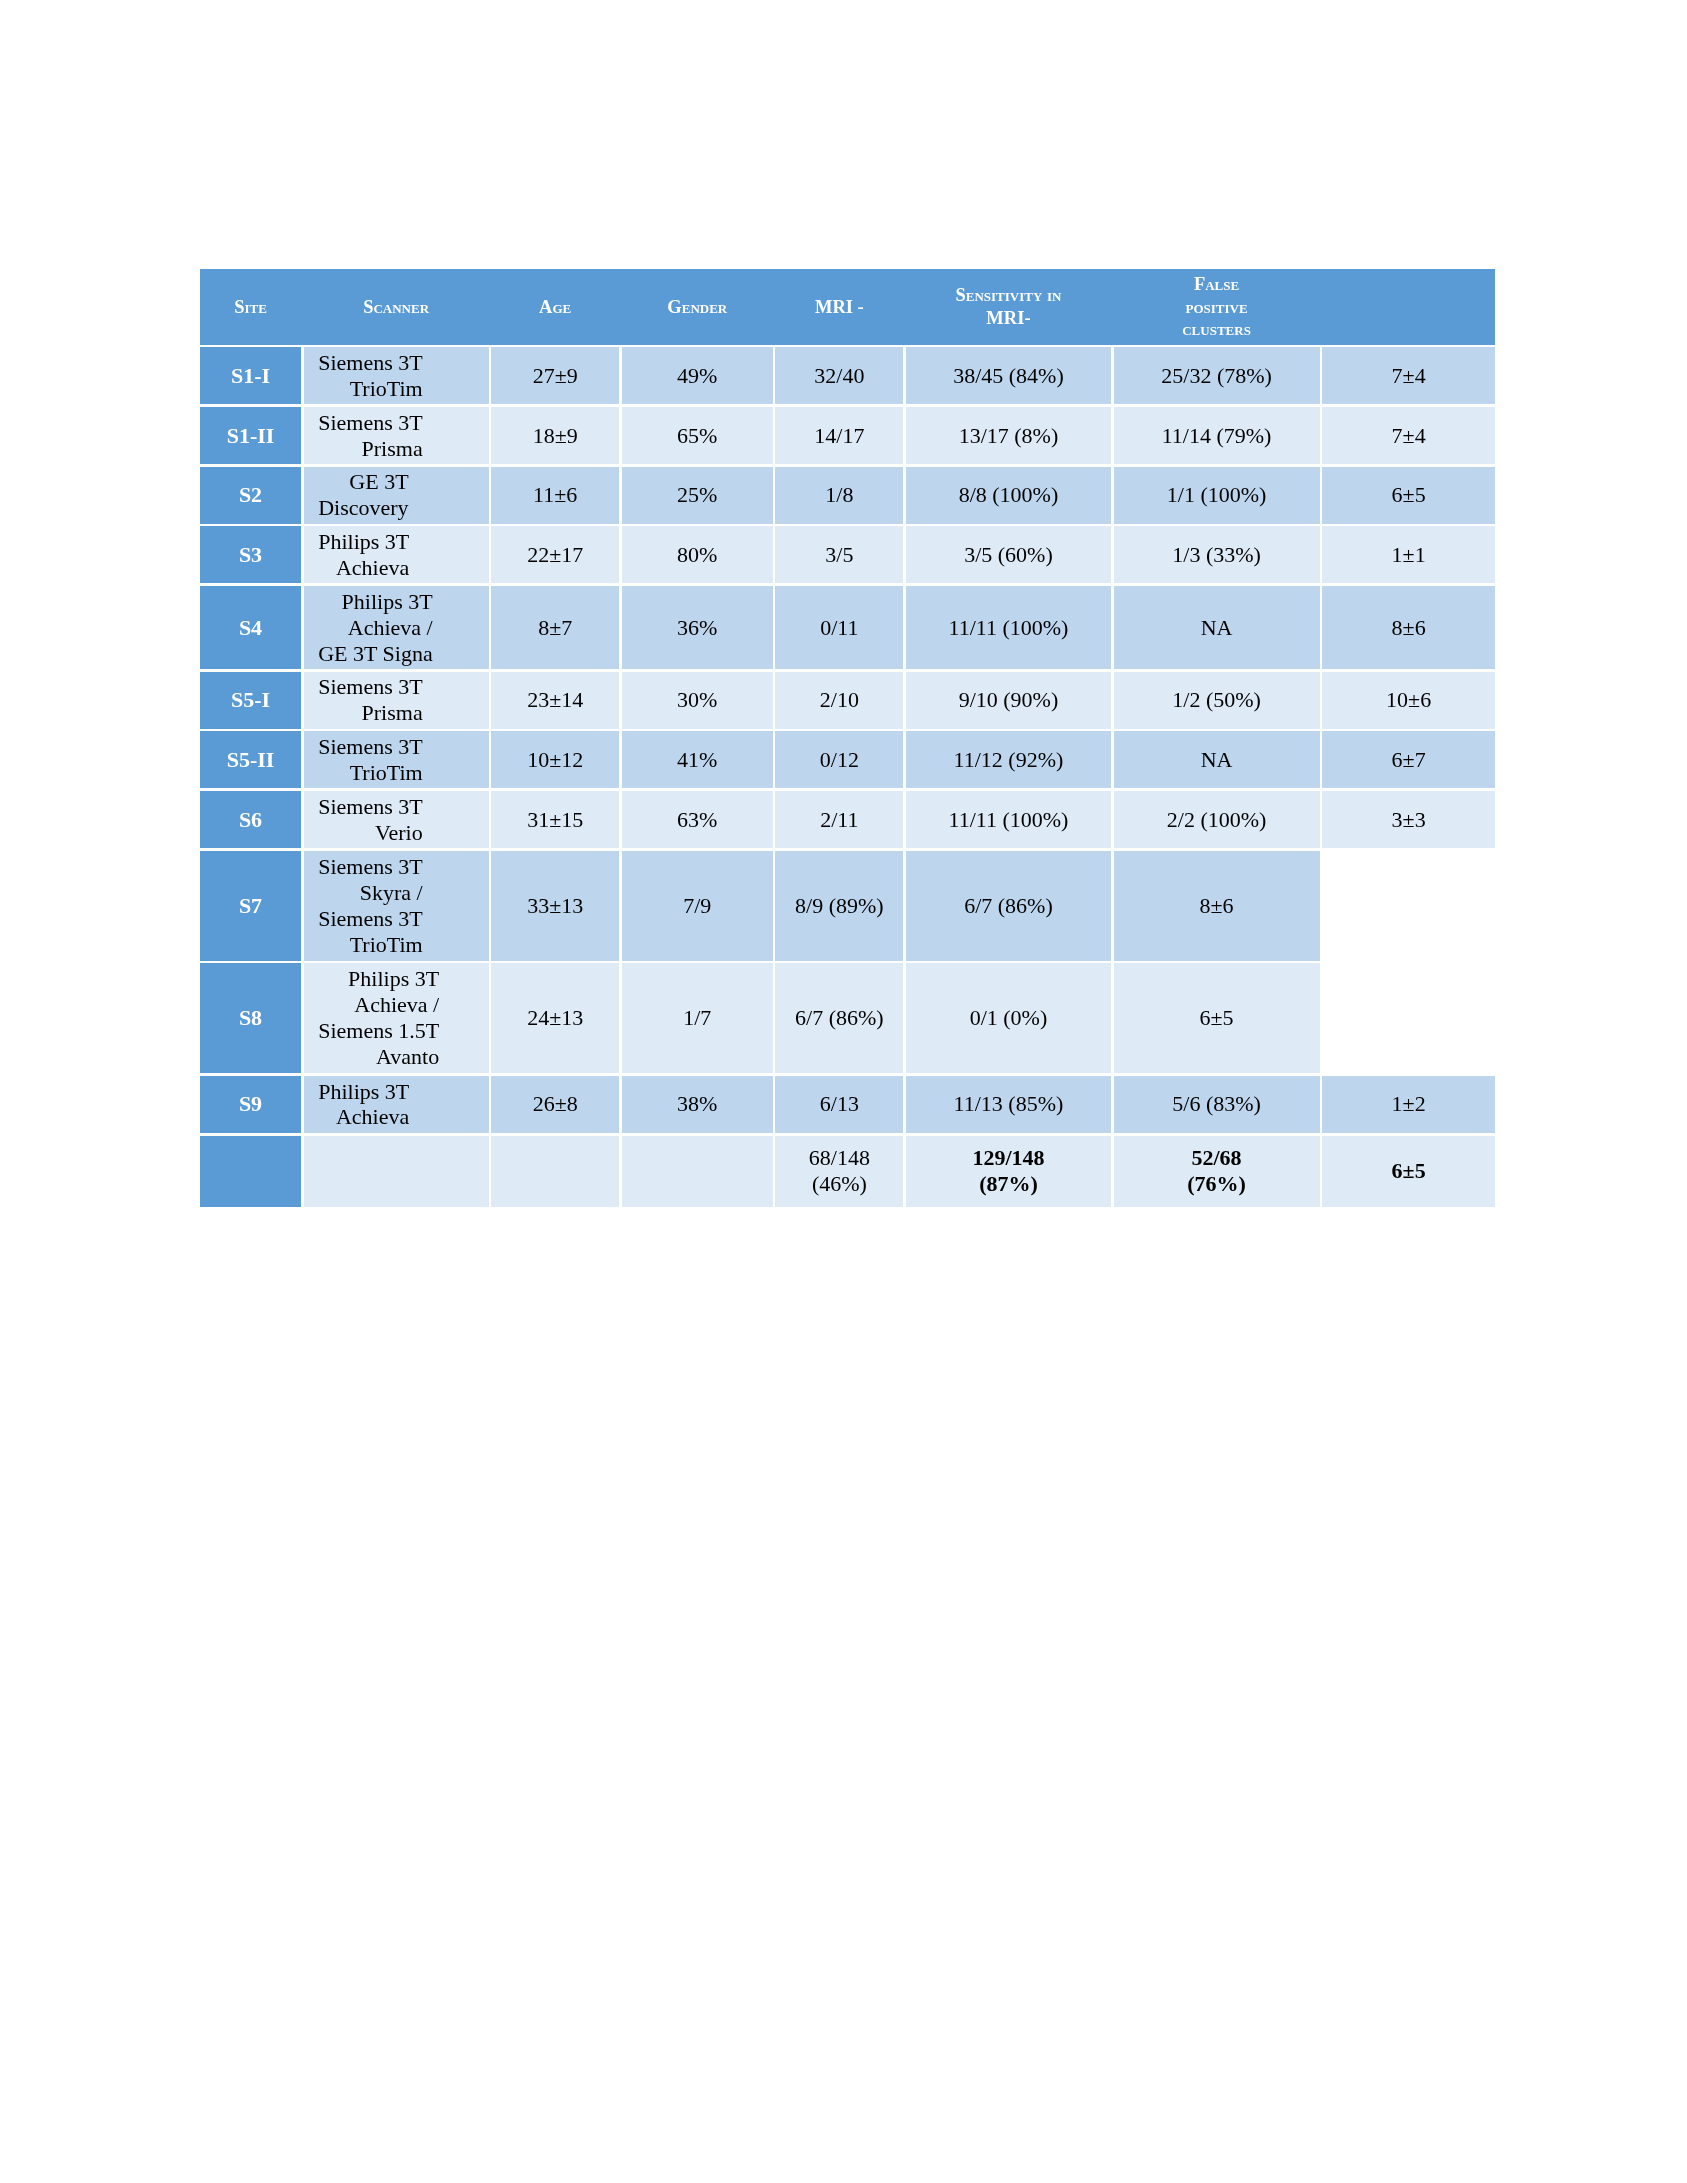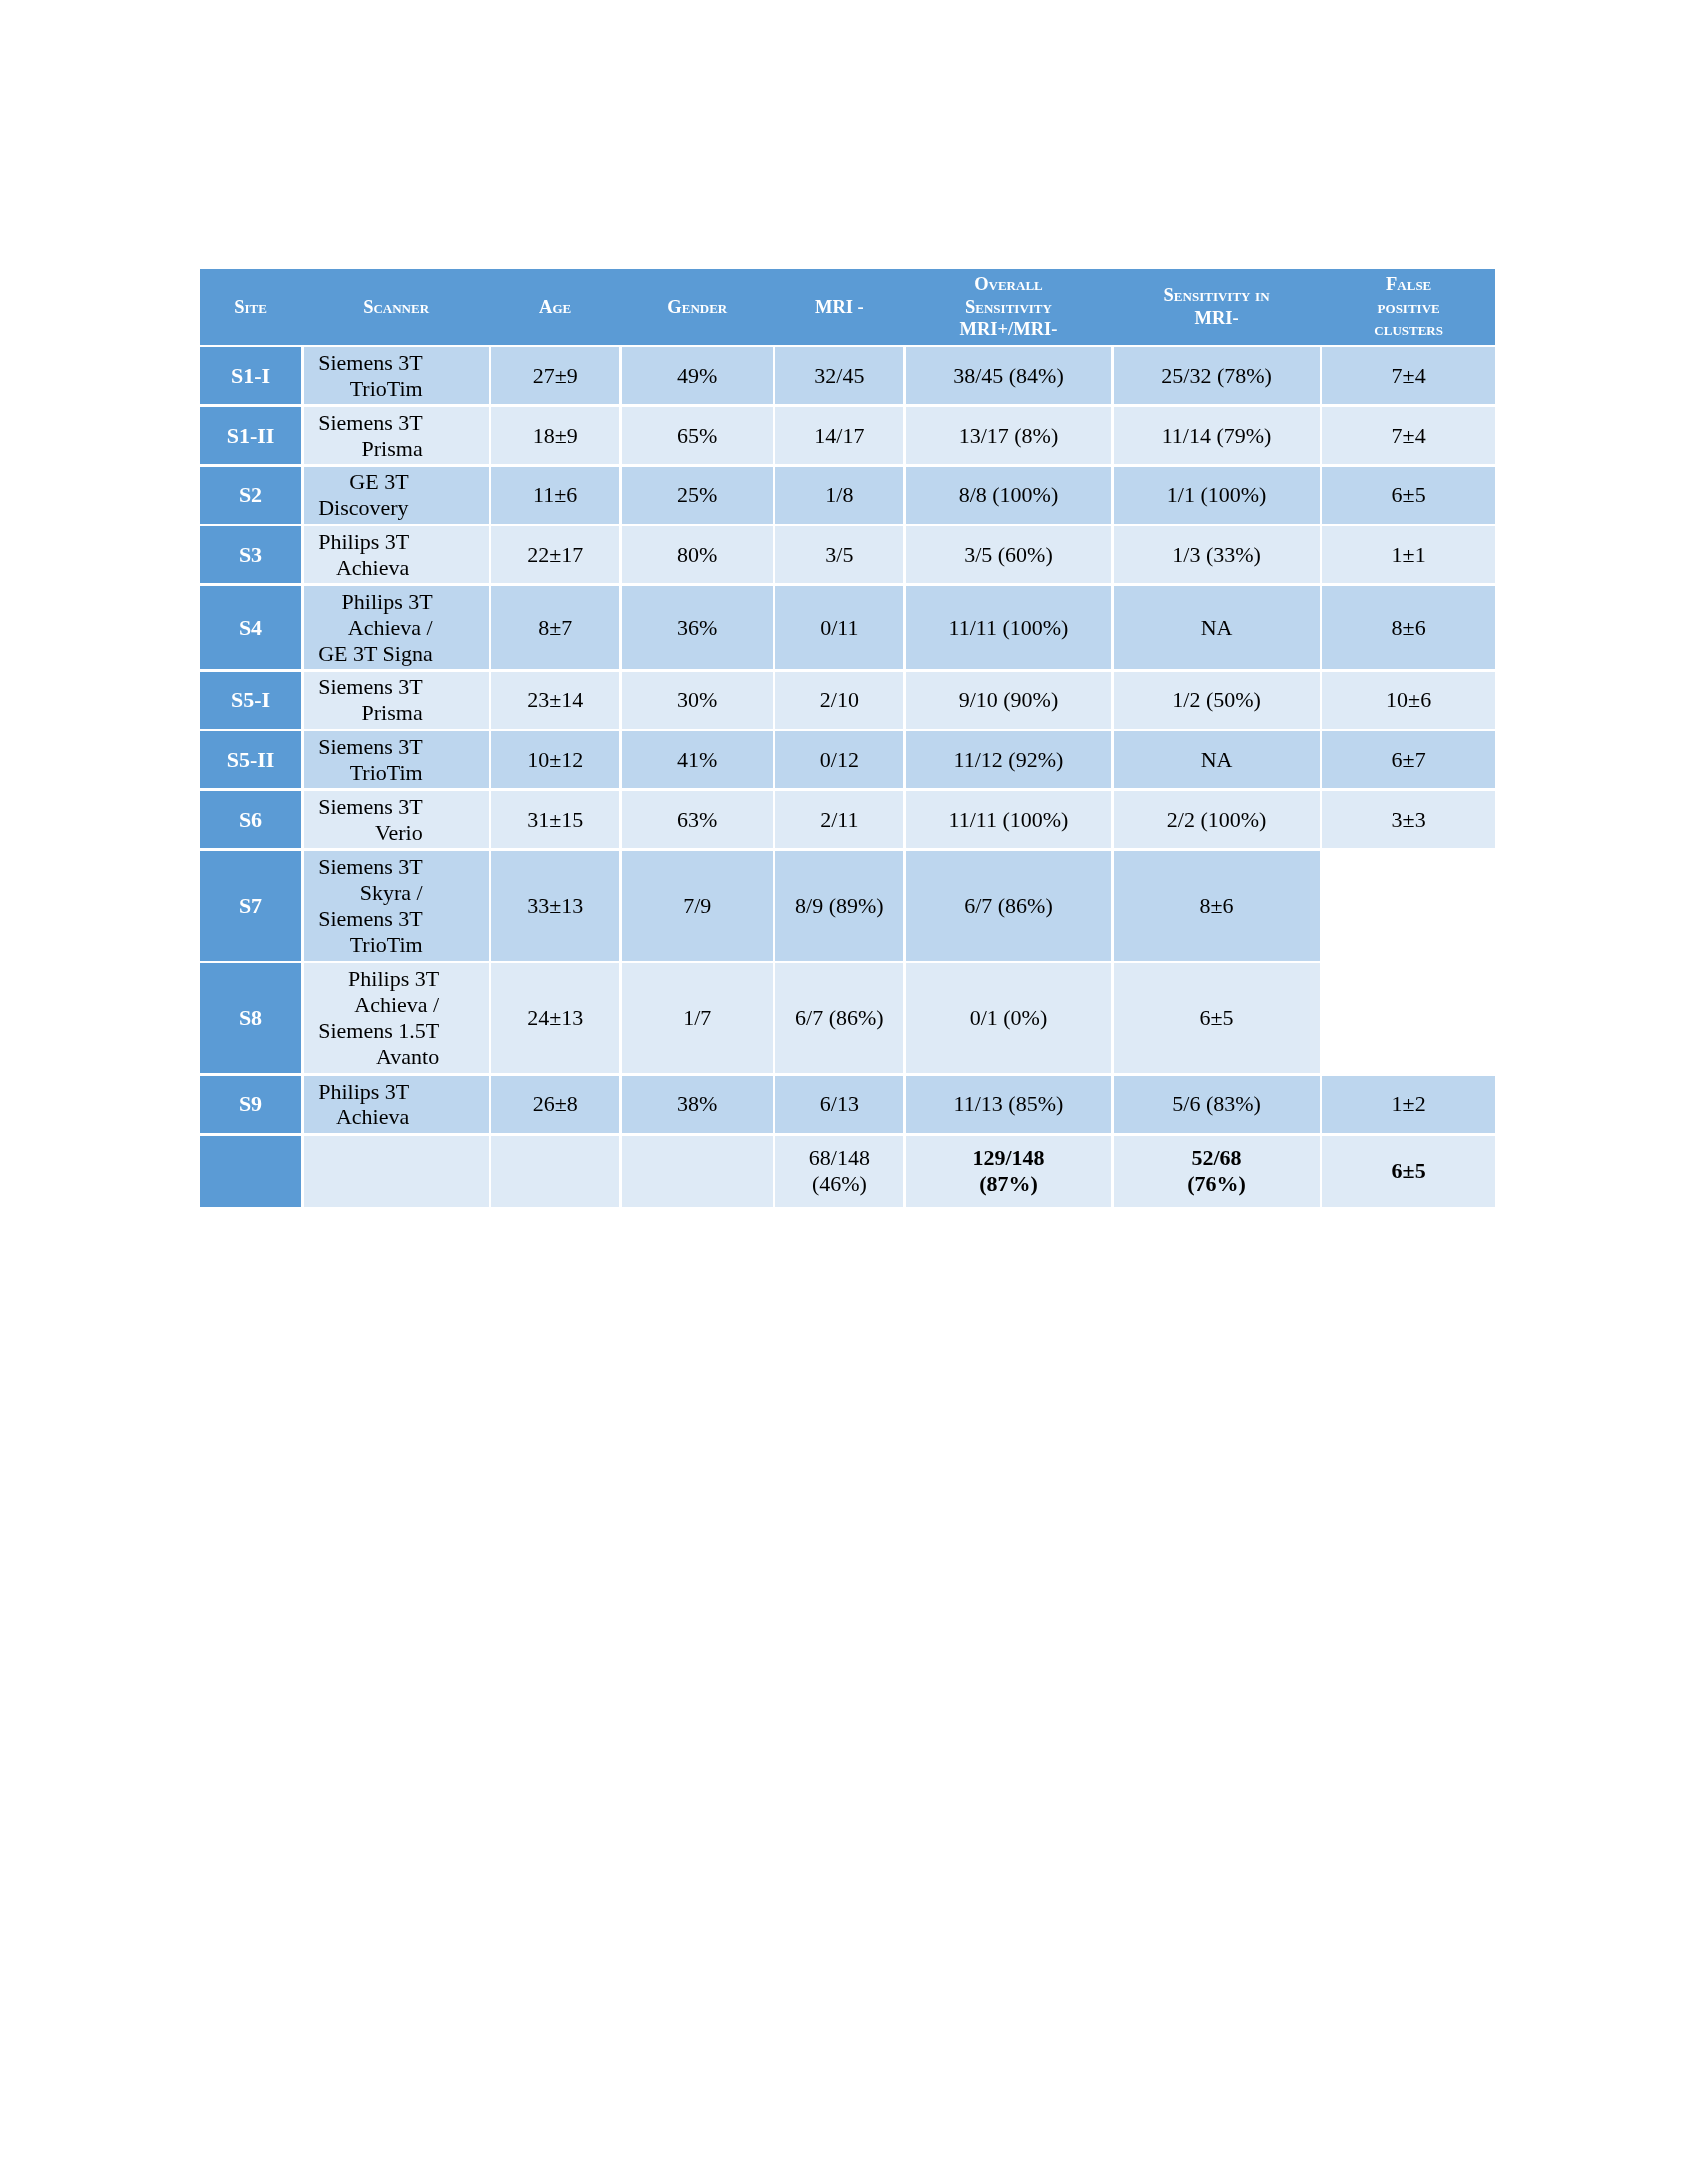"Overall" div.hcell { html: <div>Overall Sensitivity MRI+/MRI-</div> -> none }
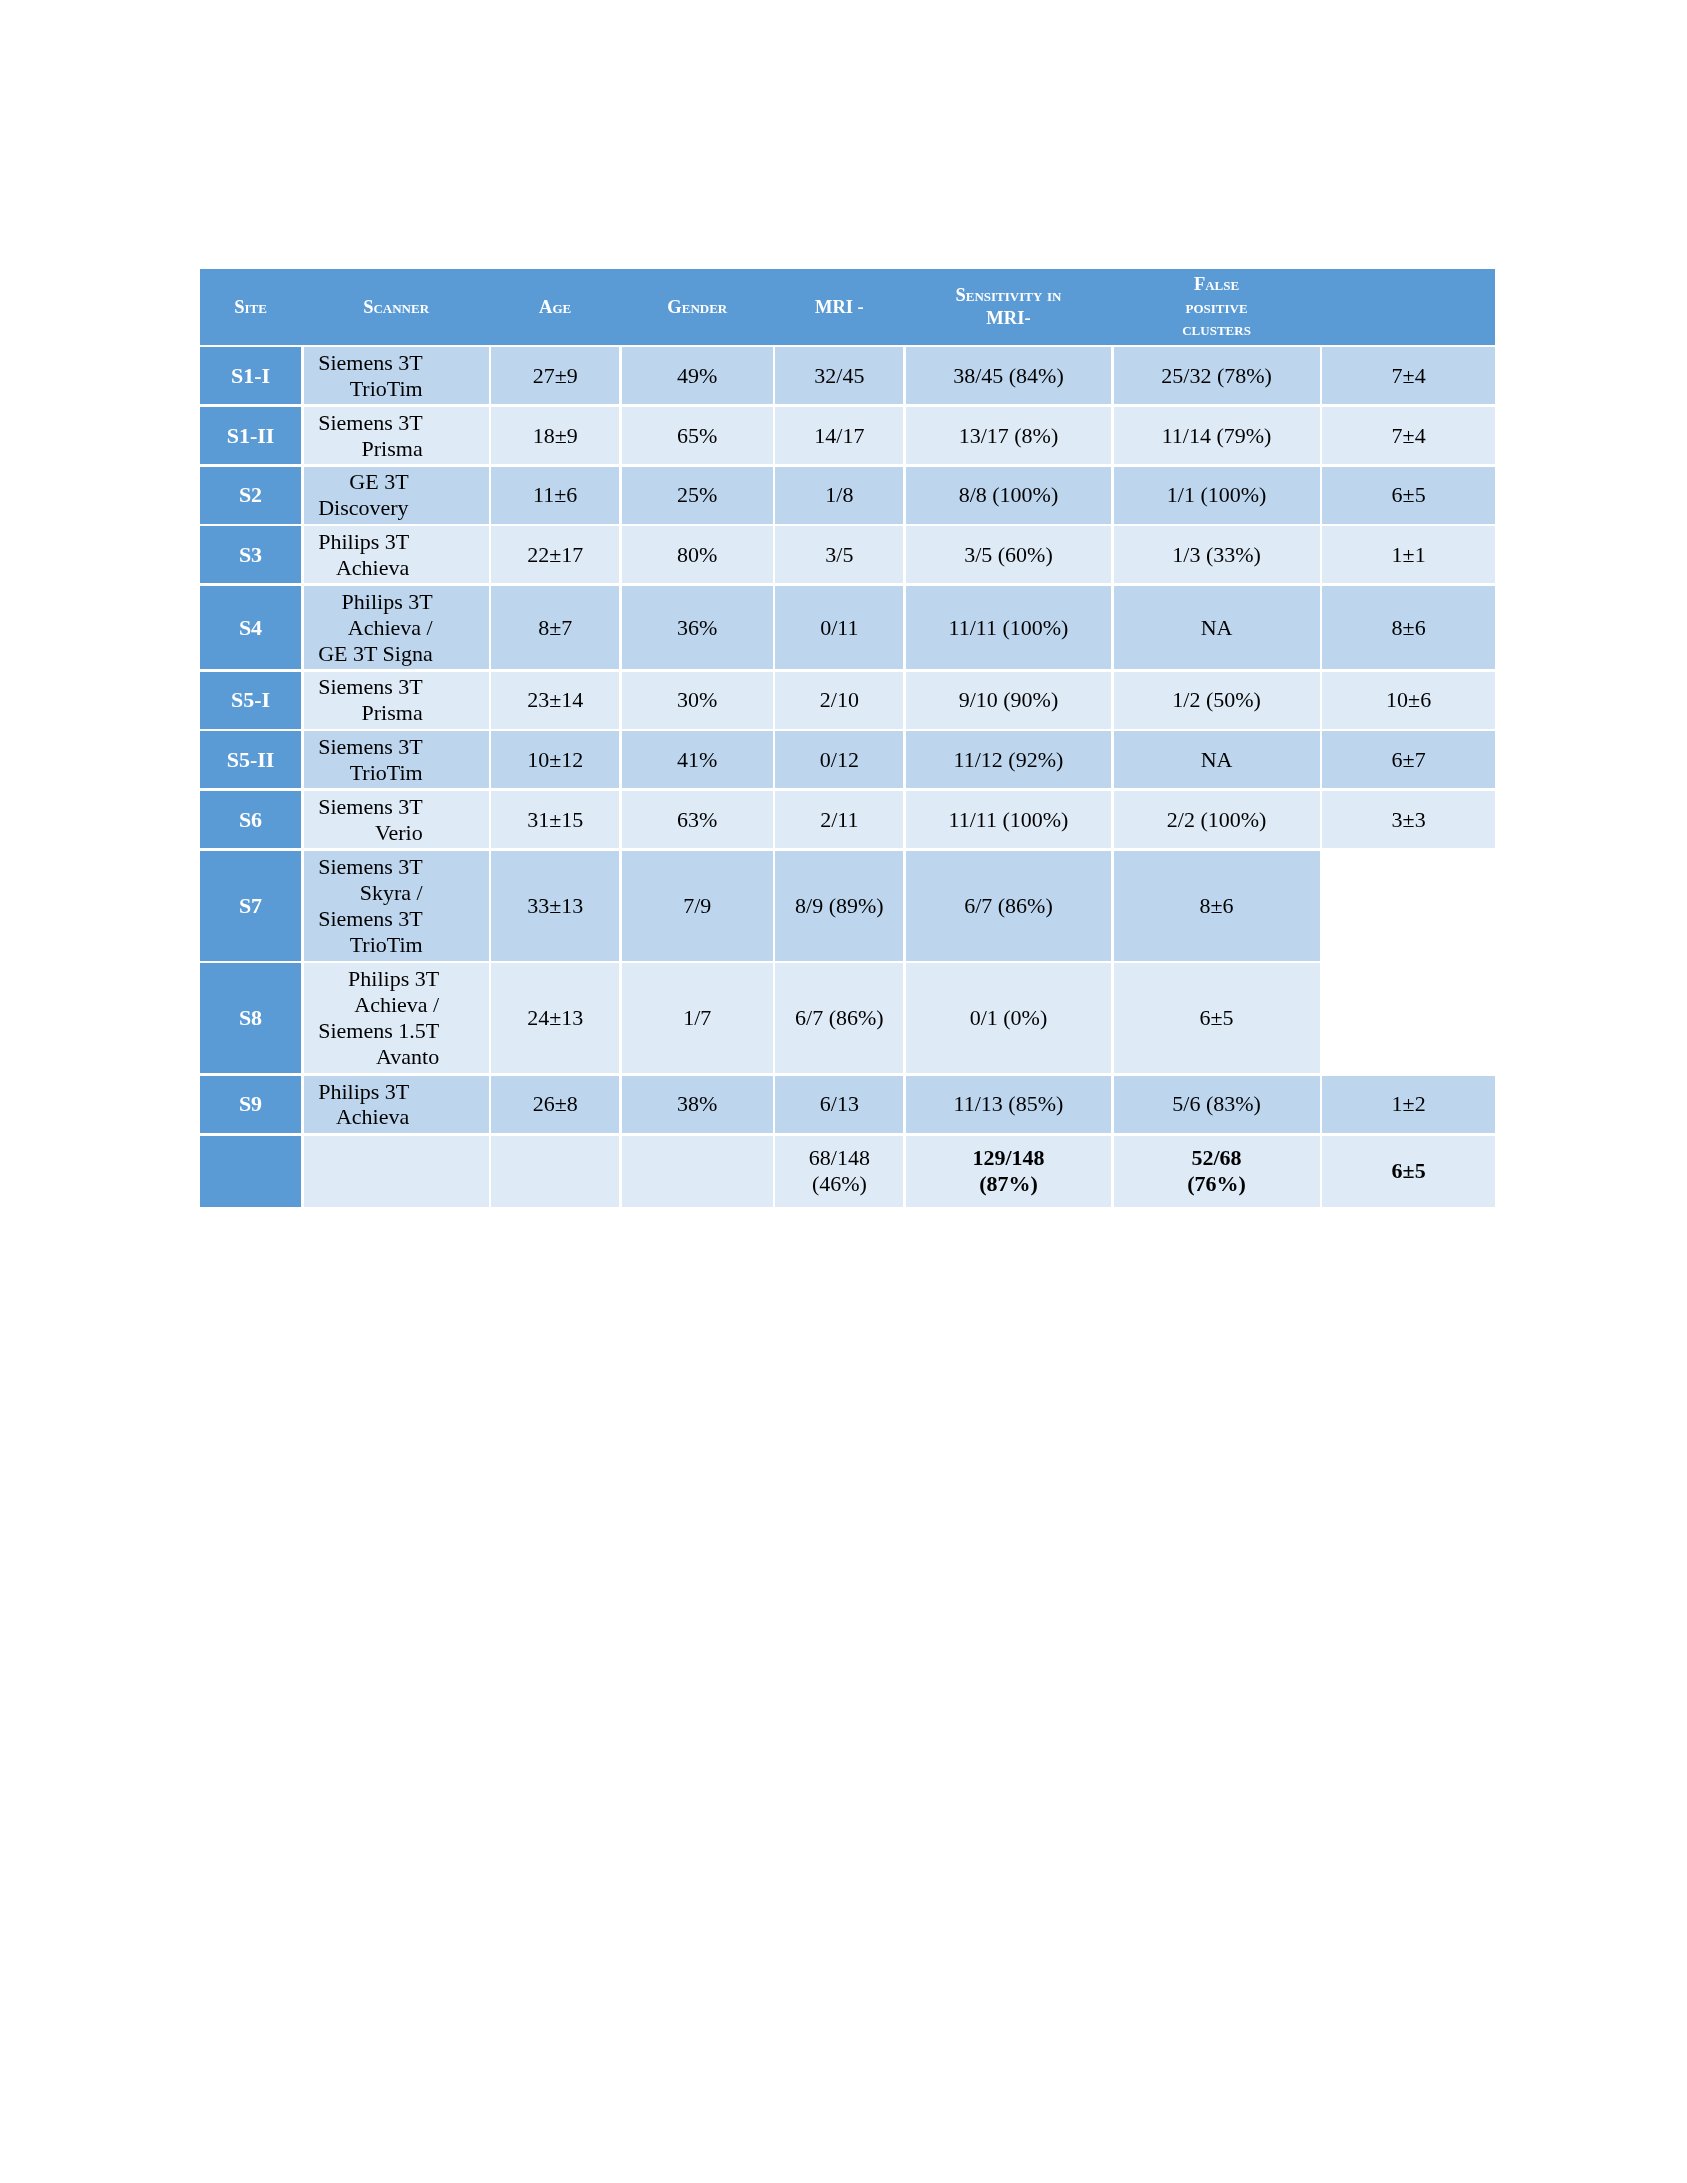"32/45" div.c { text: 32/45 -> 32/40 }
